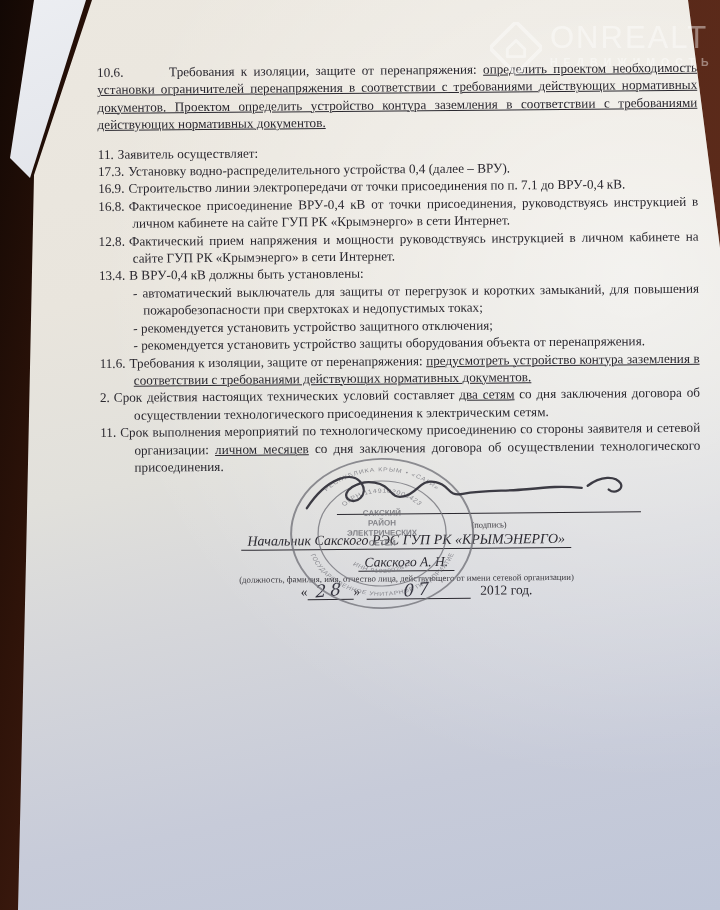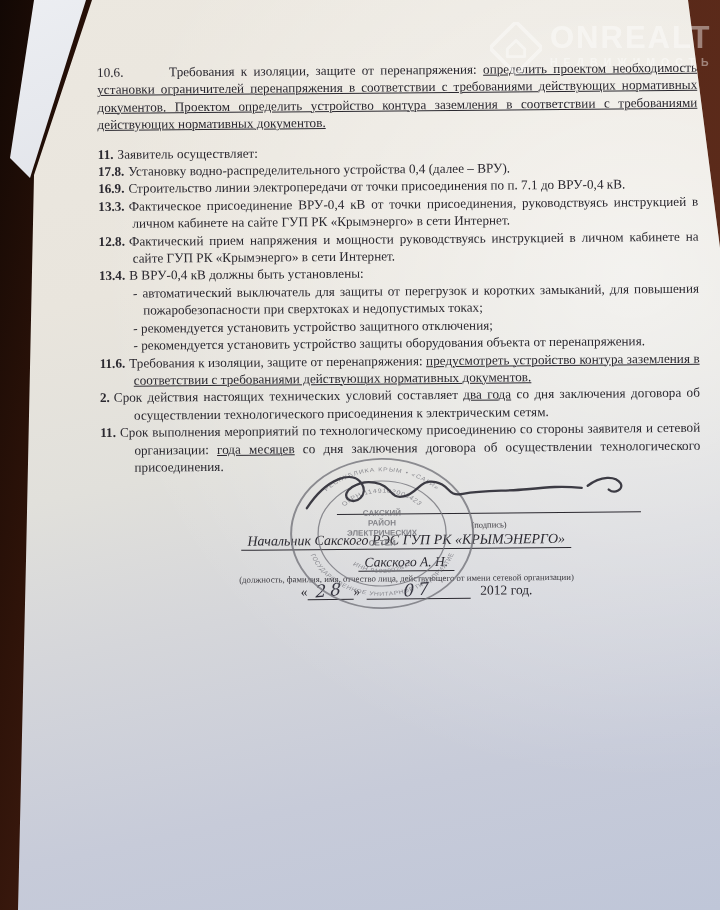"ONREALT" .wm-brand { font-weight: bold -> normal }
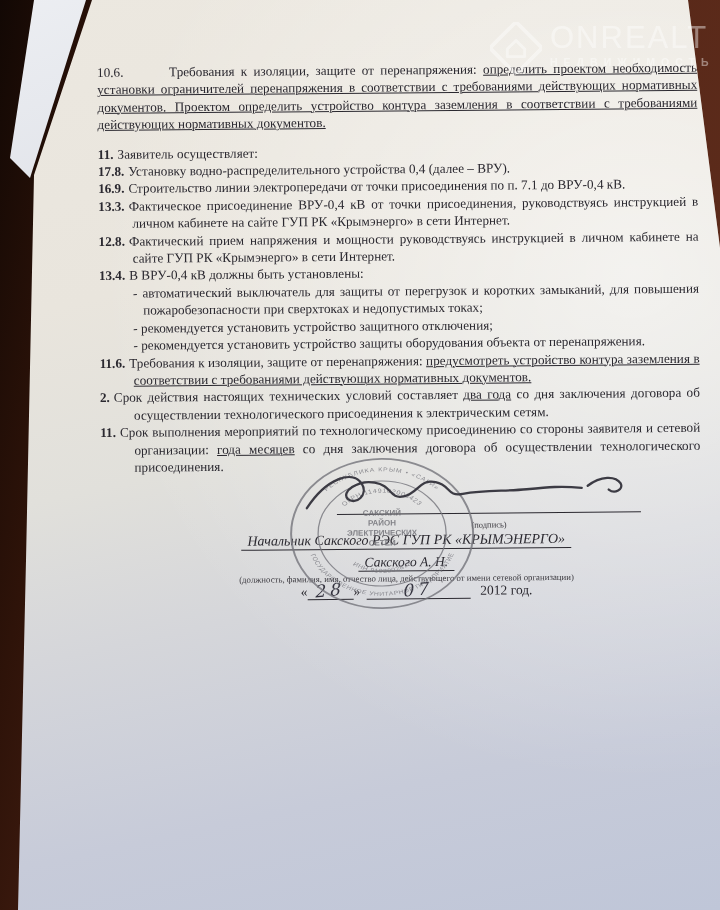"11." .num { font-weight: bold -> none }
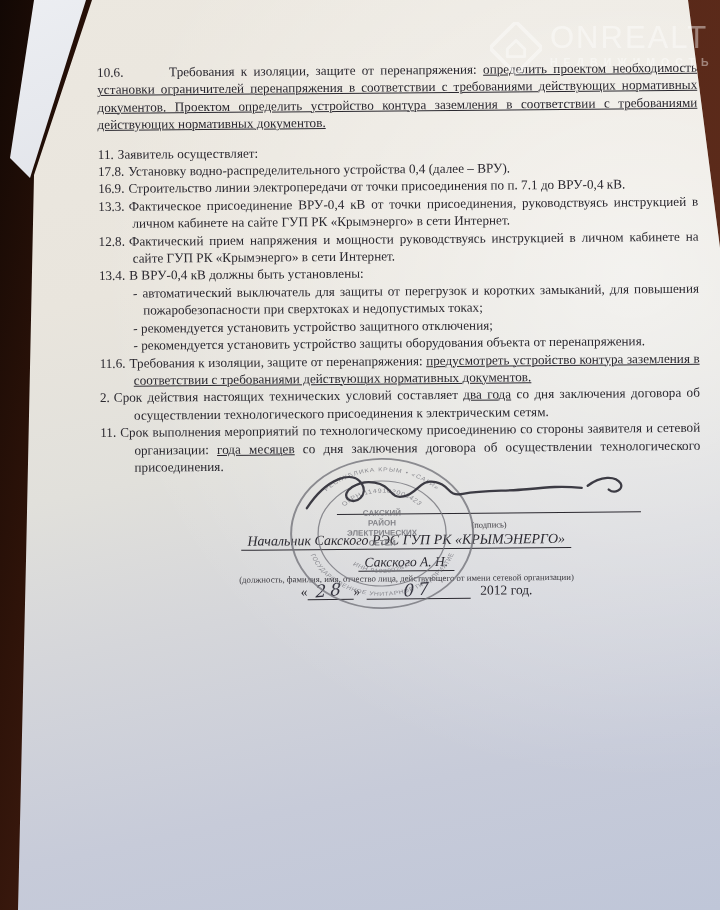"17.8." span.num { text: 17.8 -> 17.3 }
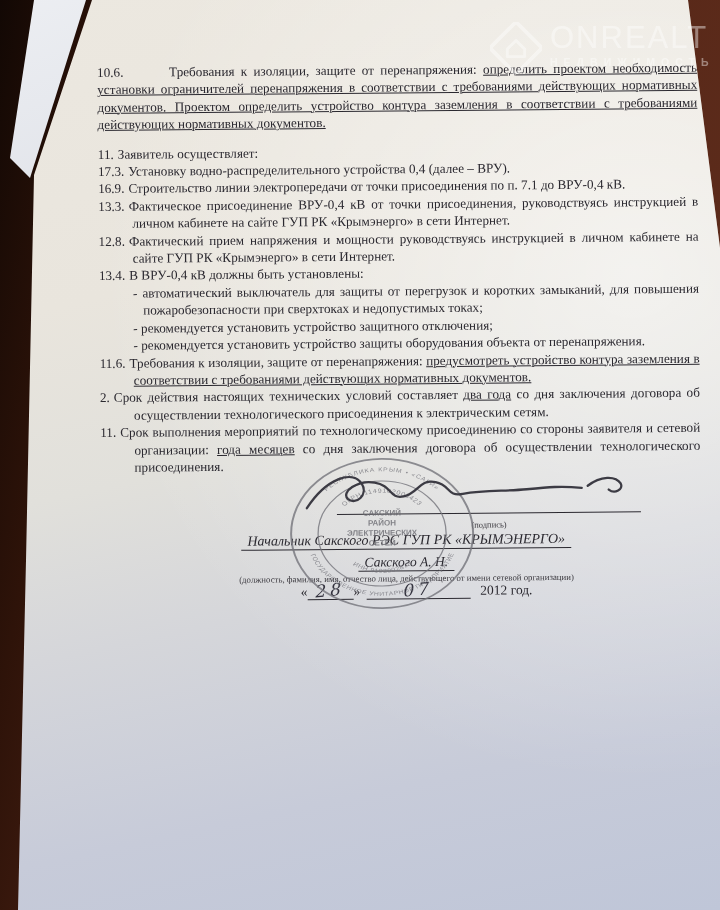"13.3." span.num { text: 13.3 -> 16.8 }
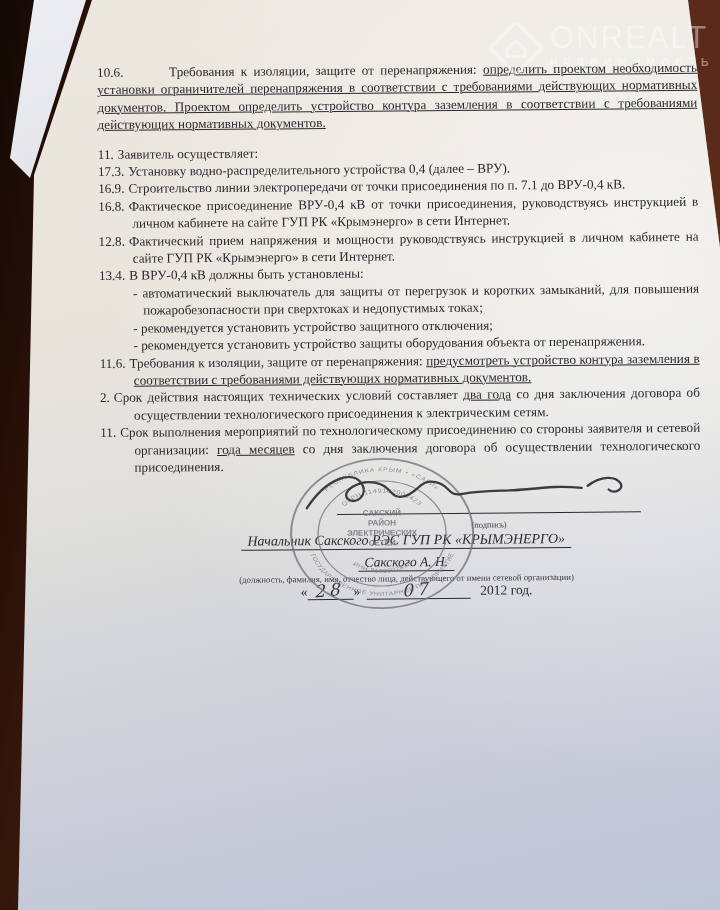"два года" span.ul { text: года -> сетям }
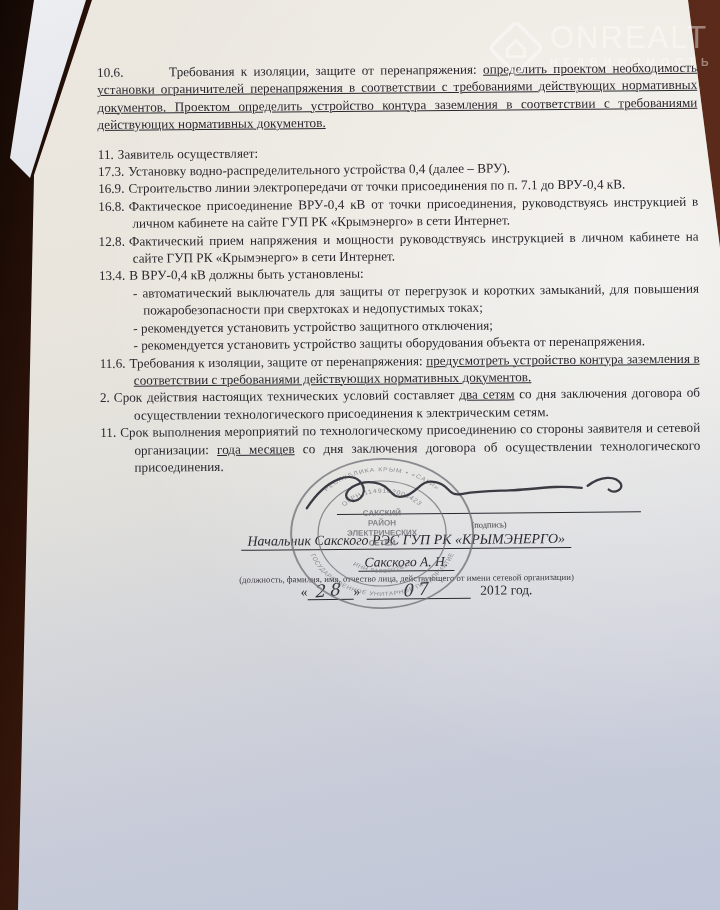"года месяцев" span.ul { text: года -> личном }
